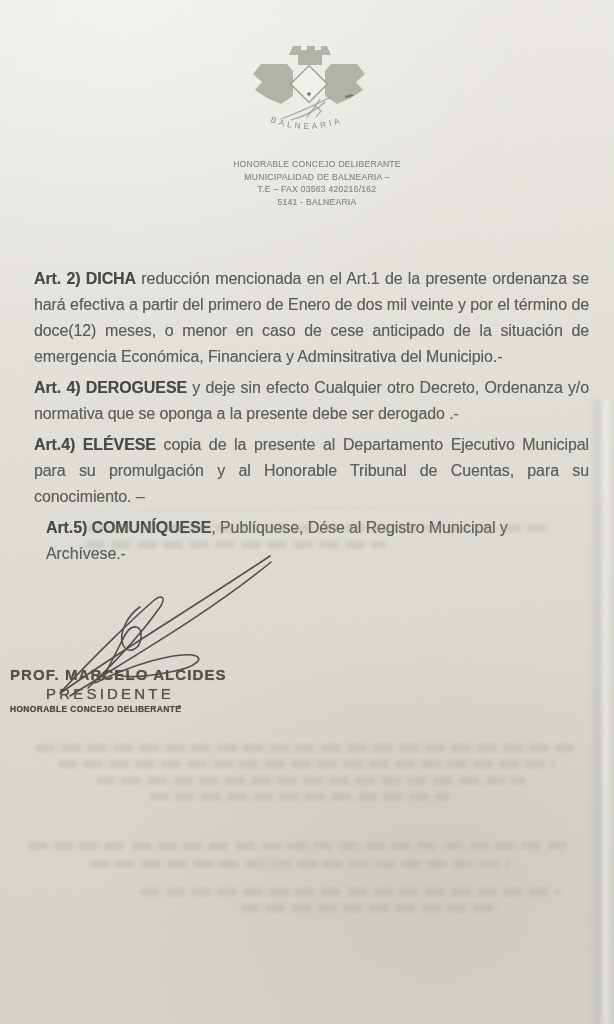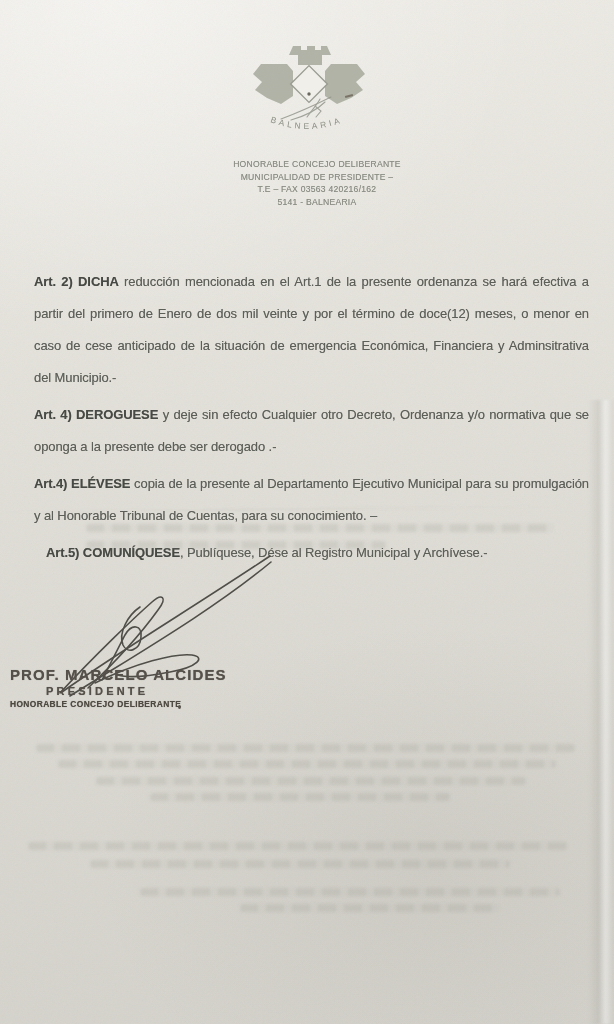"MUNICIPALIDAD DE PRESIDENTE –" div { text: PRESIDENTE -> BALNEARIA }
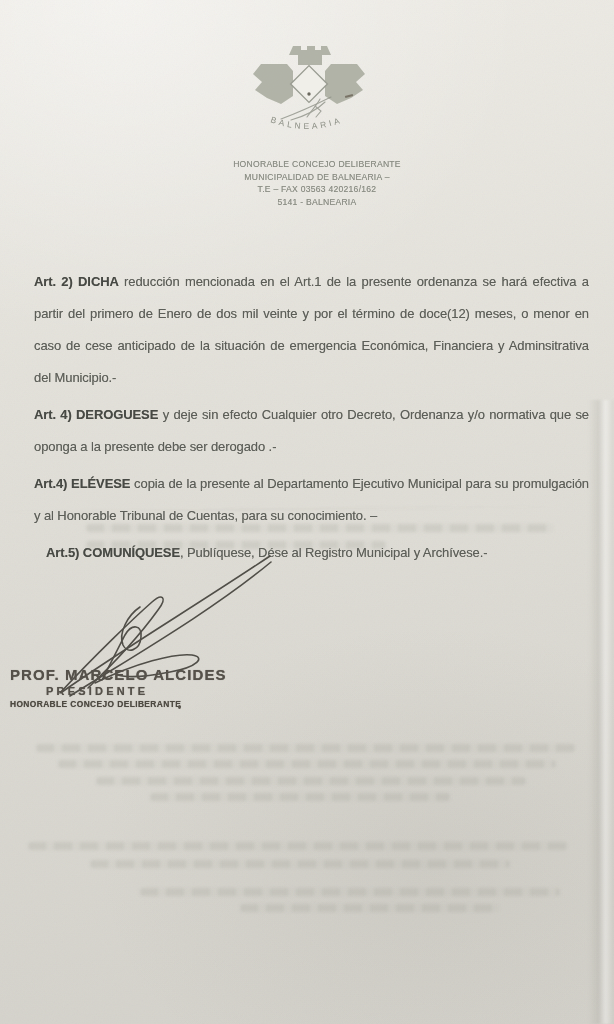"Art. 2) DICHA reducción mencionada" .art { font-size: 13px -> 16px; line-height: 32px -> 26px }
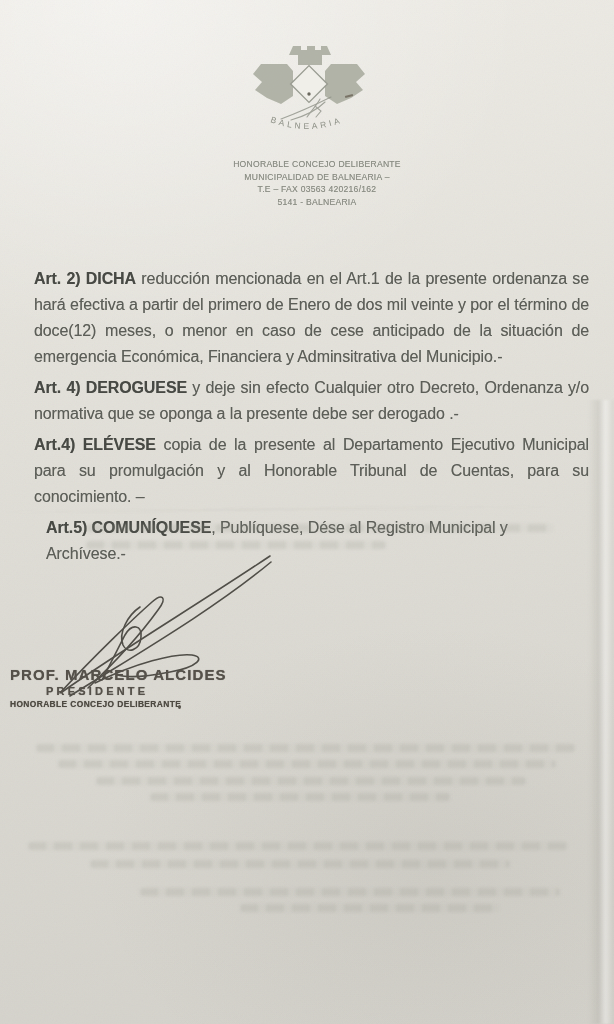"PRESIDENTE" .stamp-title { font-size: 11px -> 15px; font-weight: 700 -> 400 }
